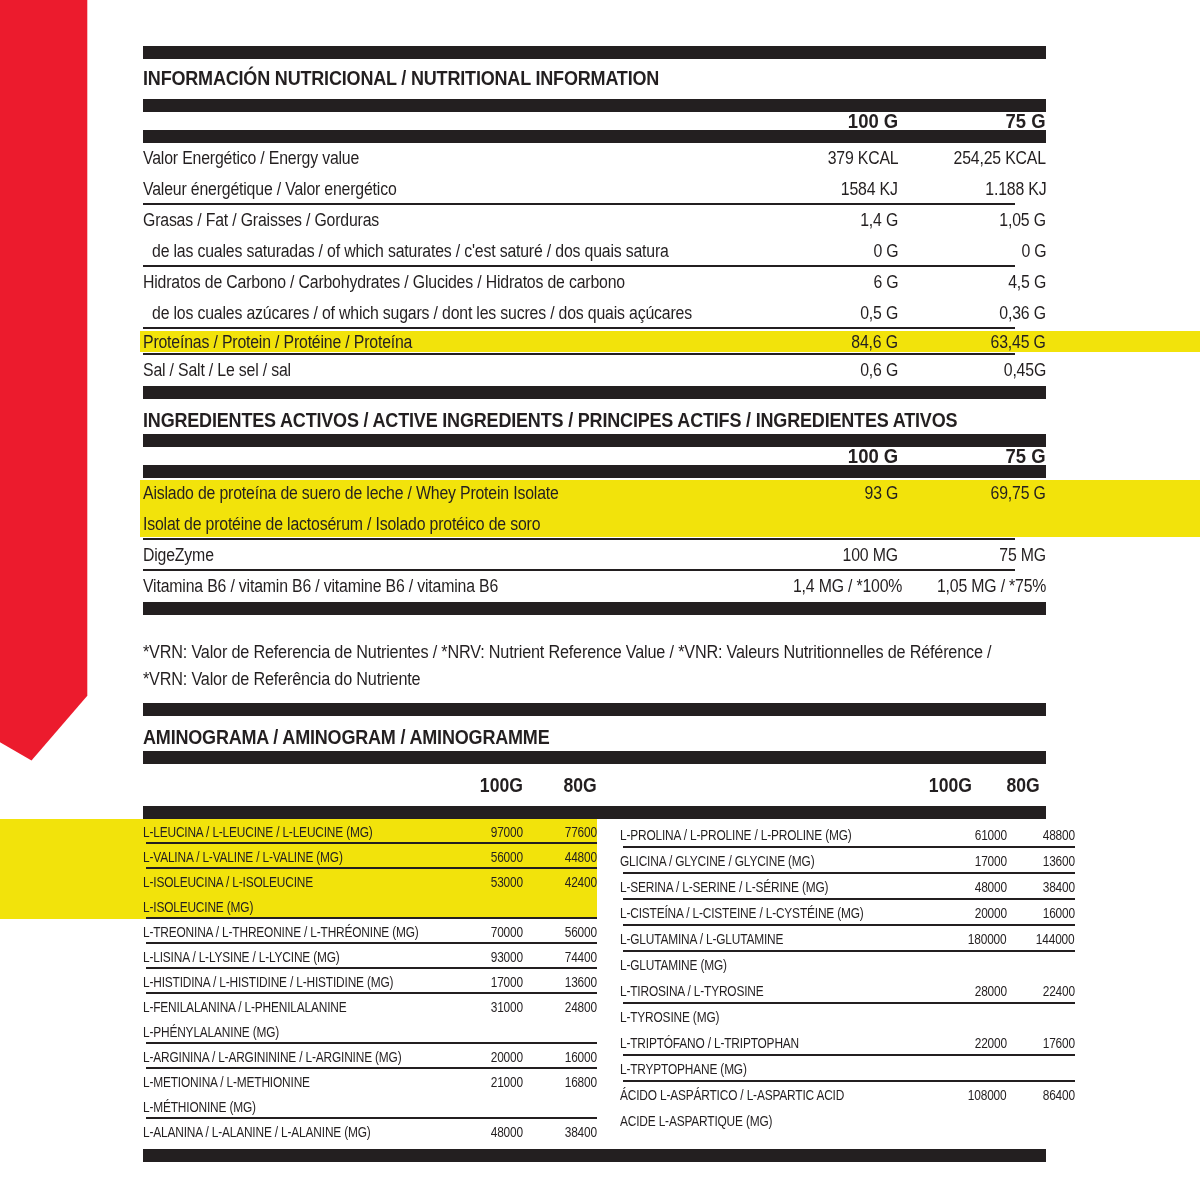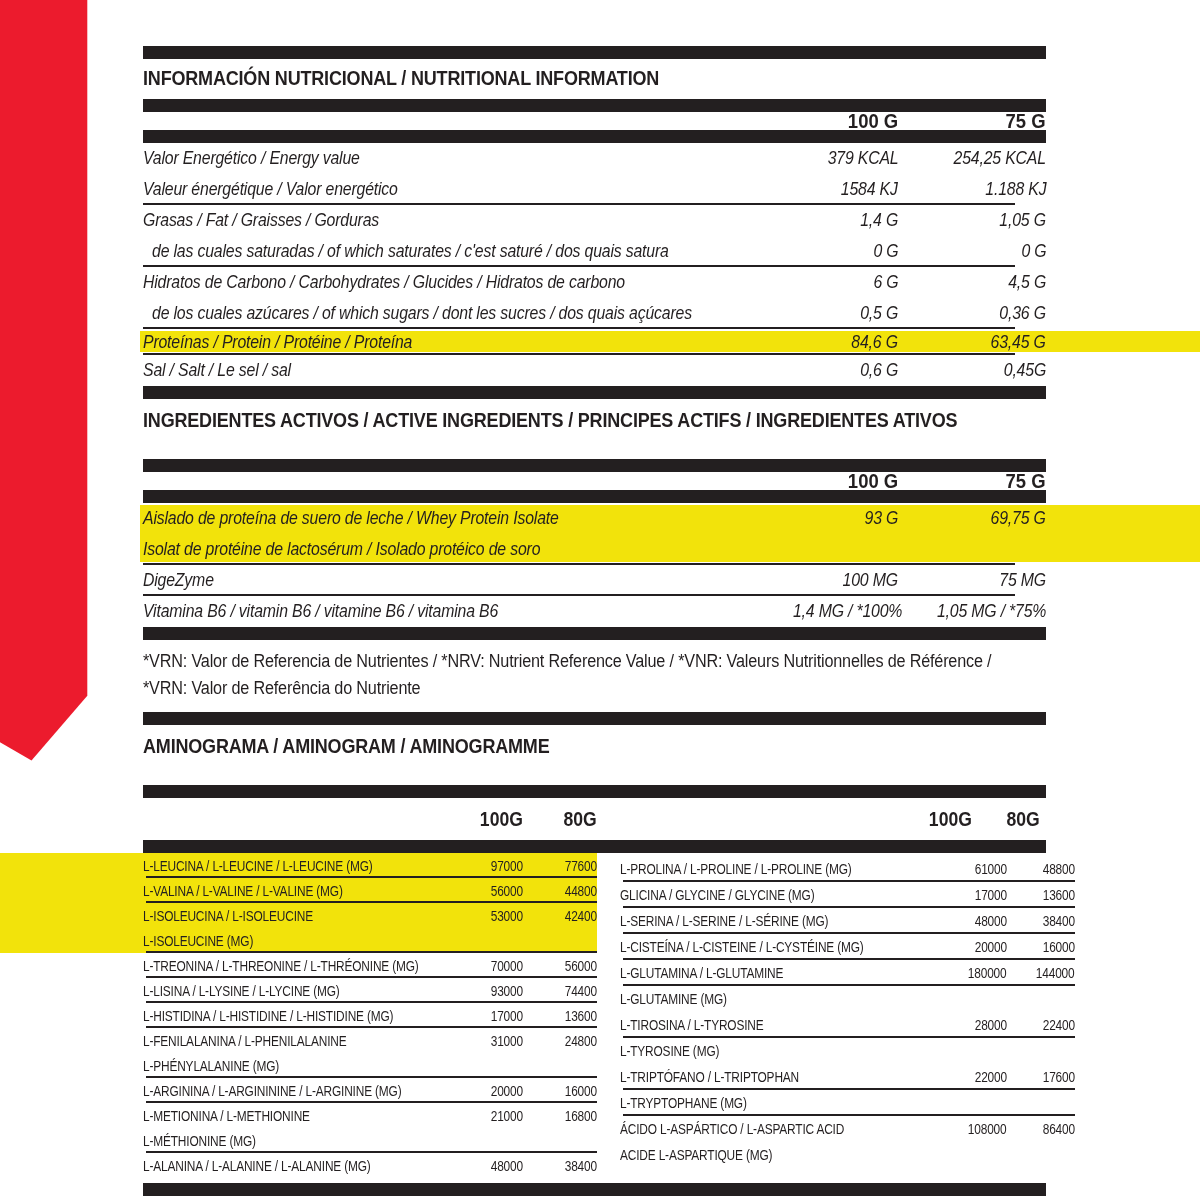"Valor Energético / Energy value" .table .row { font-style: italic -> none }
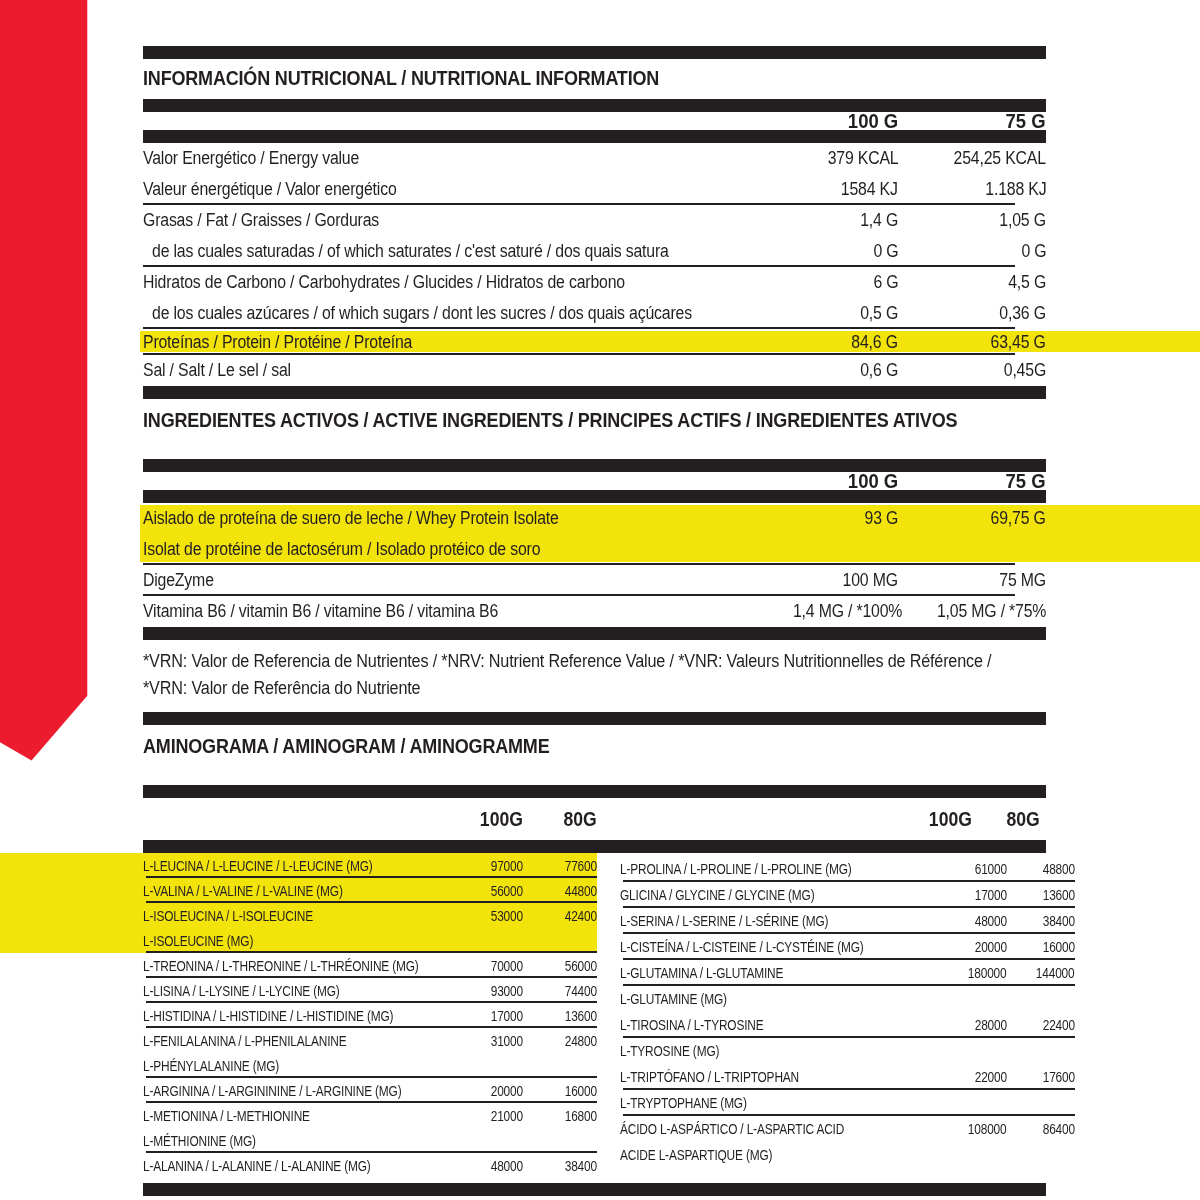"INGREDIENTES ACTIVOS / ACTIVE" .section-title { padding: 10px 0 27px -> 10px 0 2px }
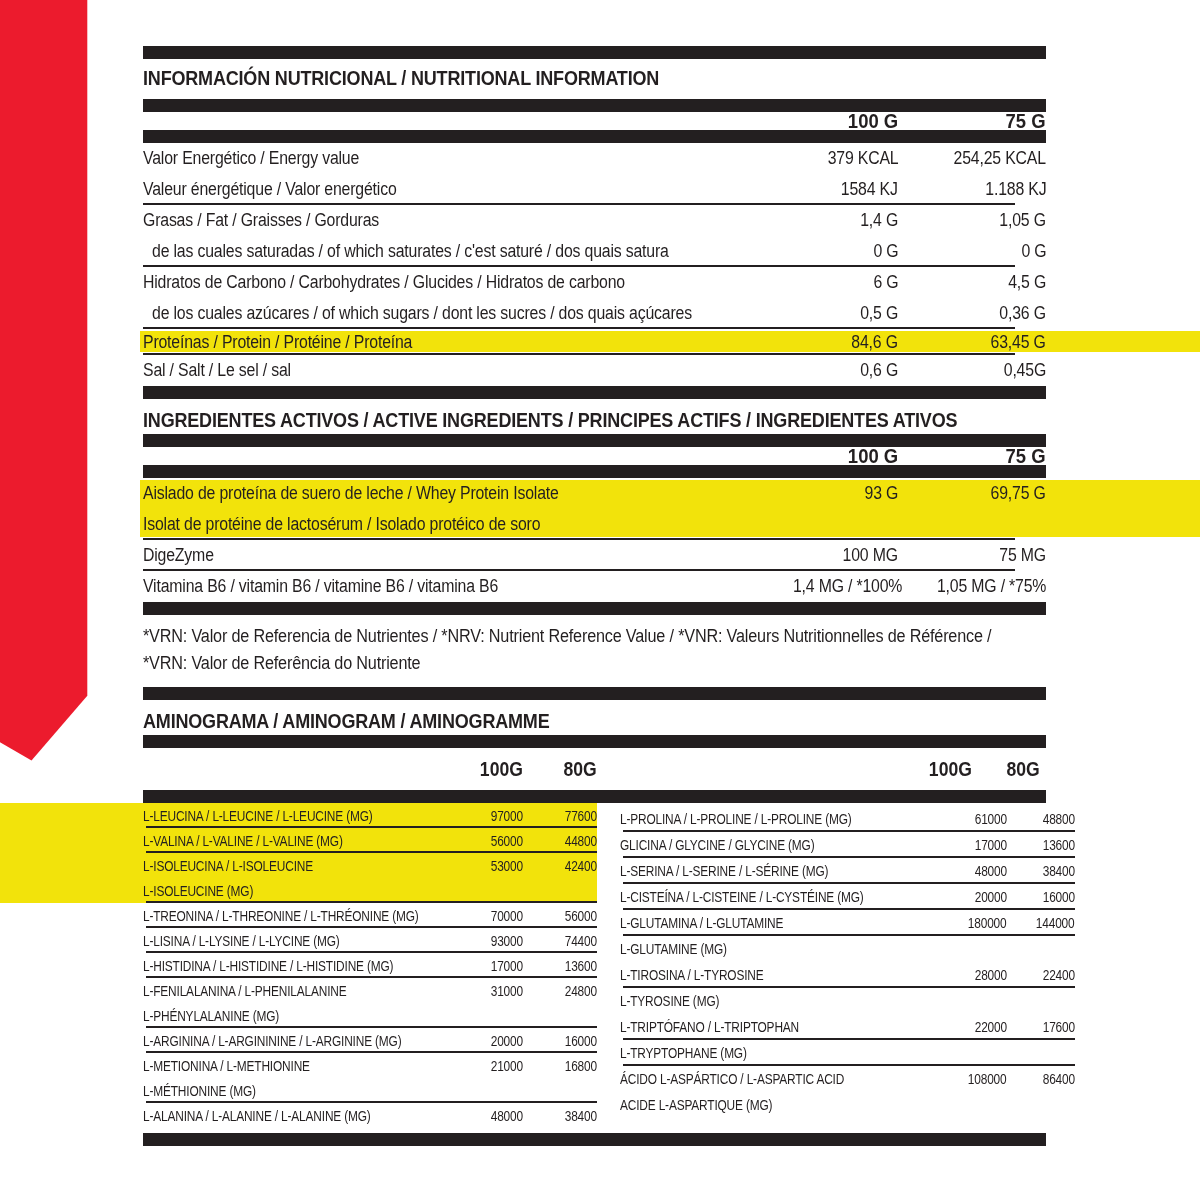"*VRN: Valor de Referencia de" .footnote { padding: 8px 0 10px -> 24px 0 10px }
